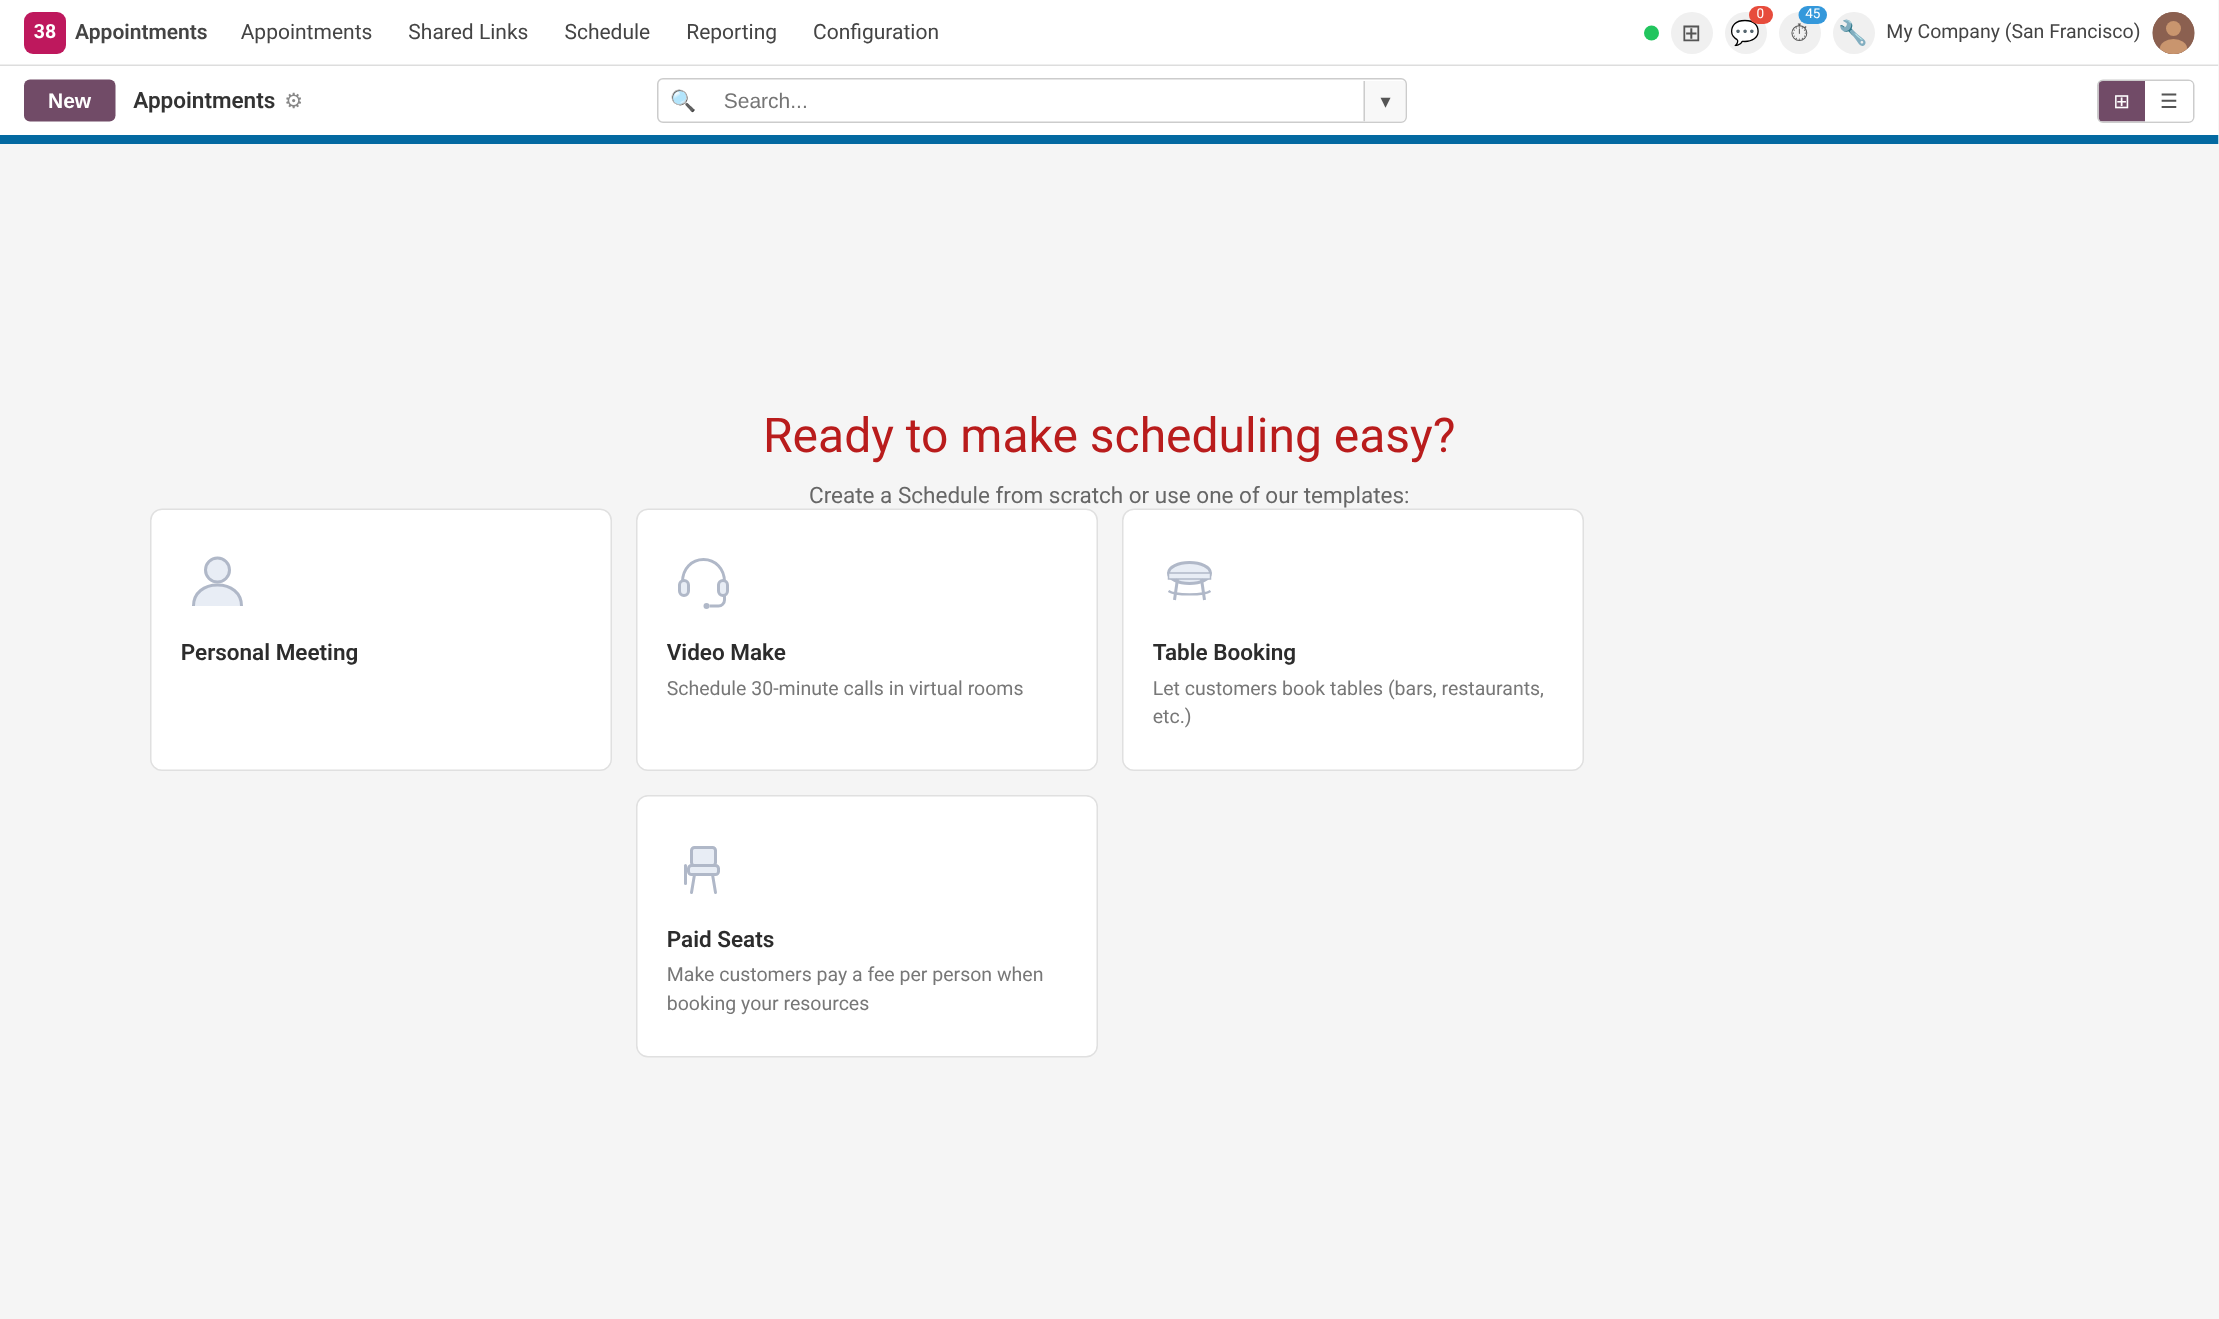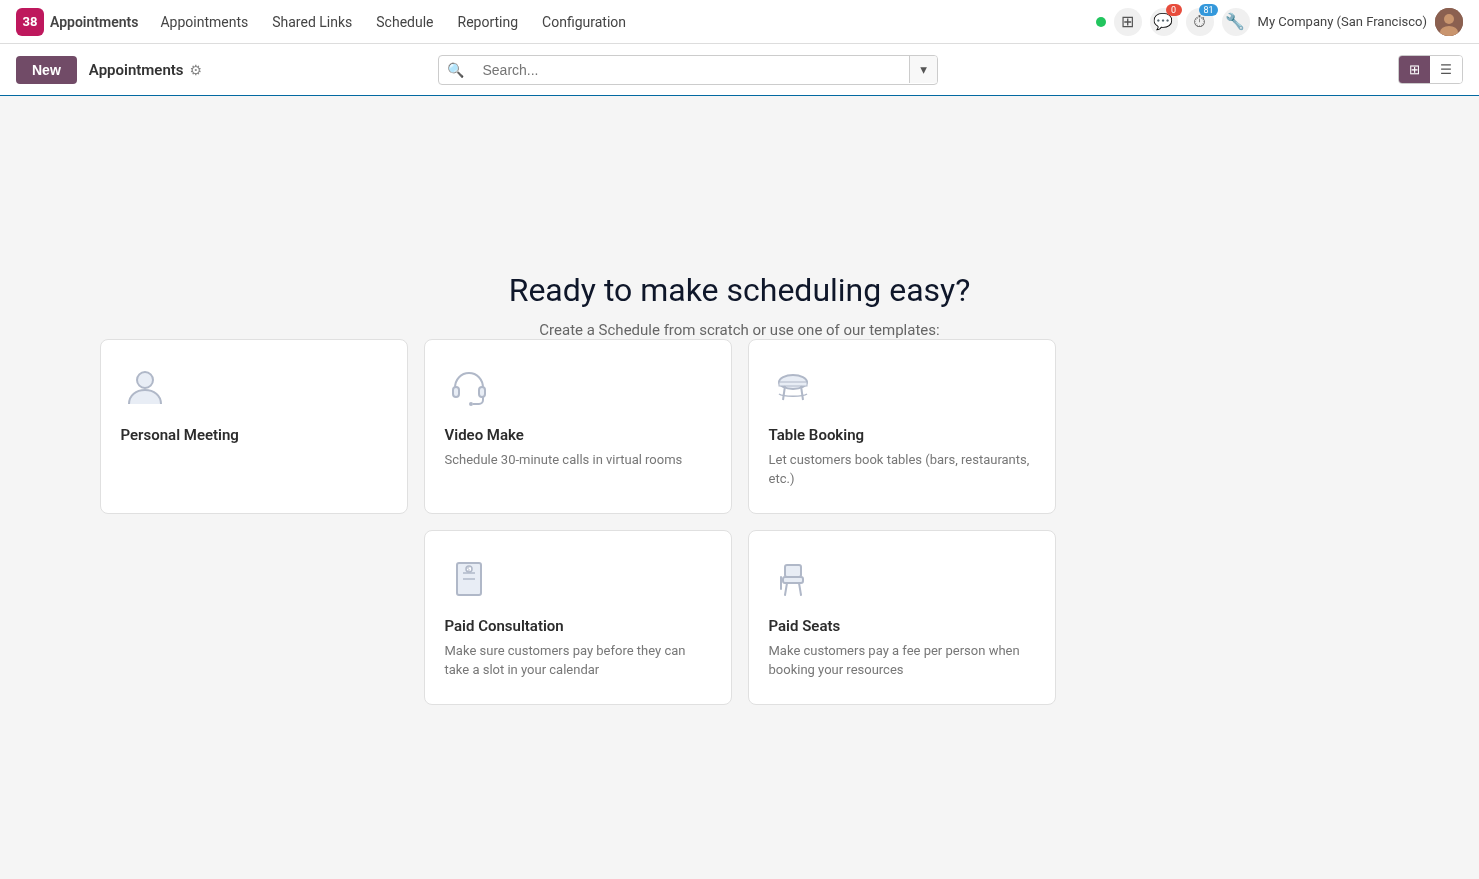"81" span.badge { text: 81 -> 45 }
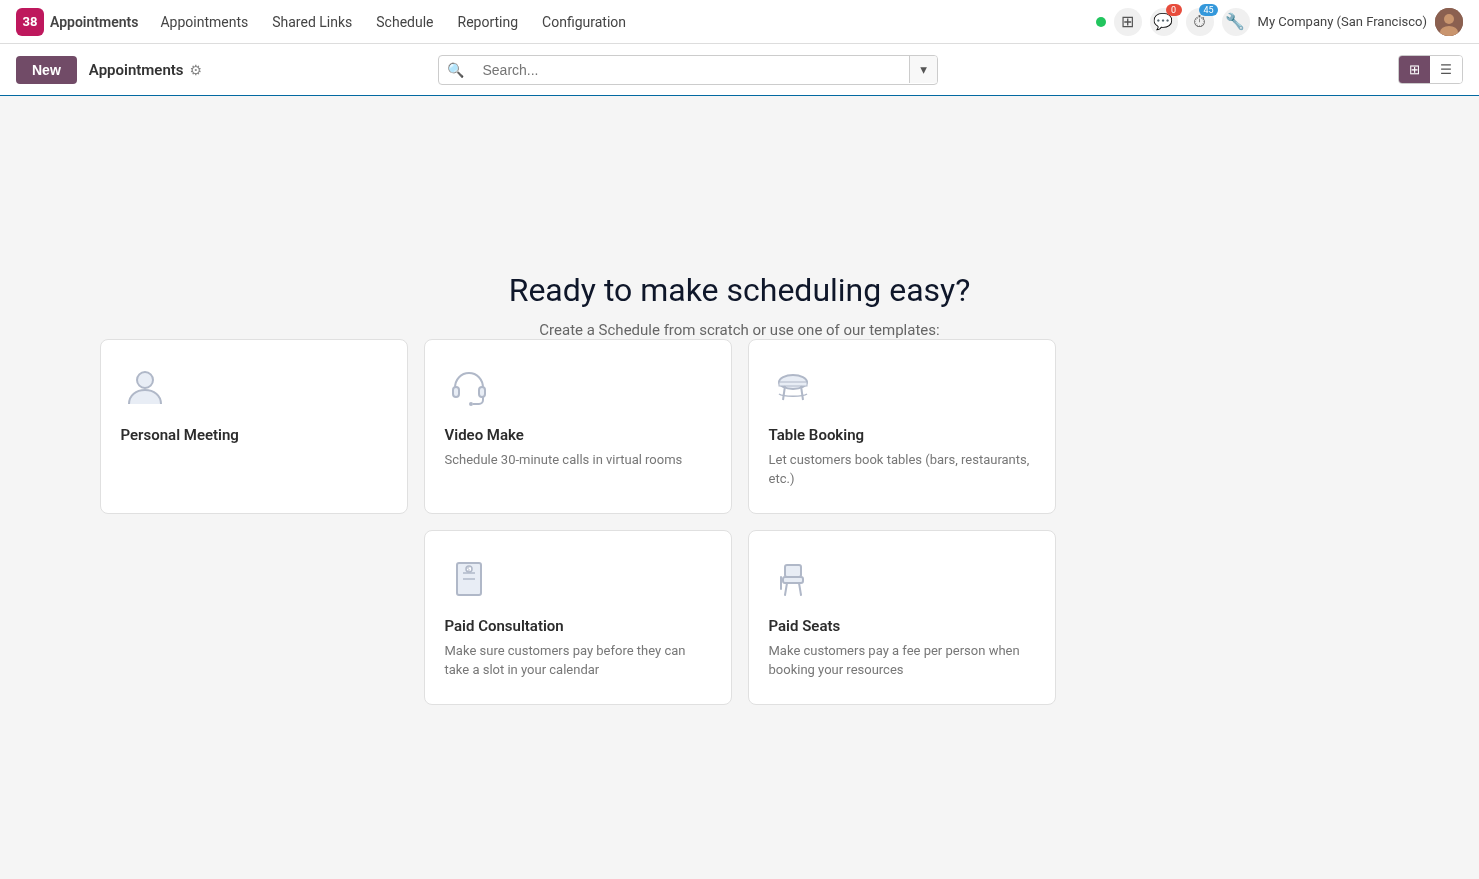"New" .toolbar { border-bottom: 1px solid #0369a1 -> 6px solid #0369a1 }
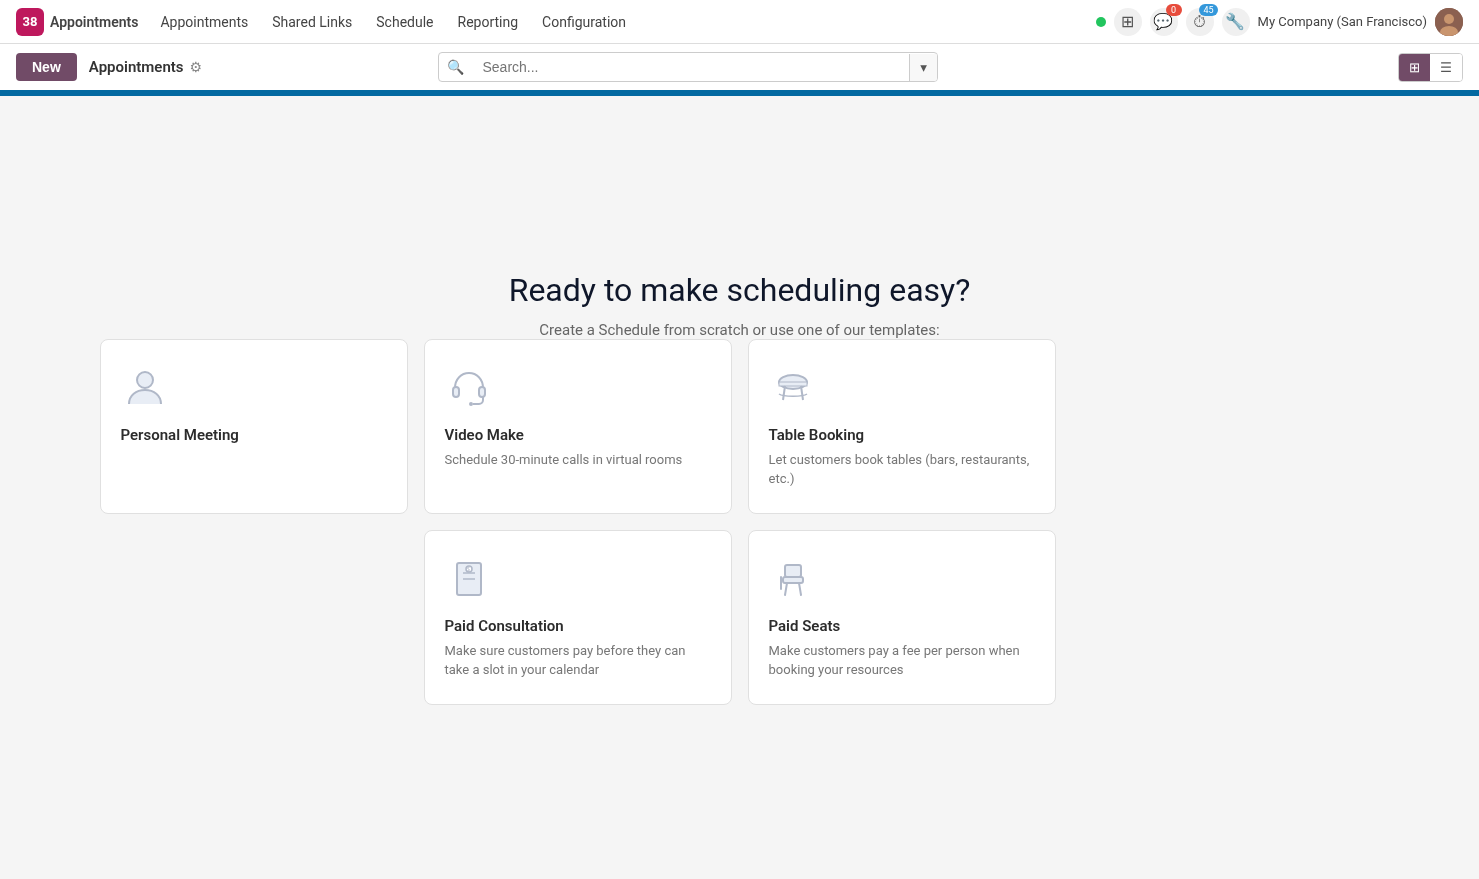"Ready to make scheduling easy?" .hero-title { color: #0f172a -> #b91c1c }
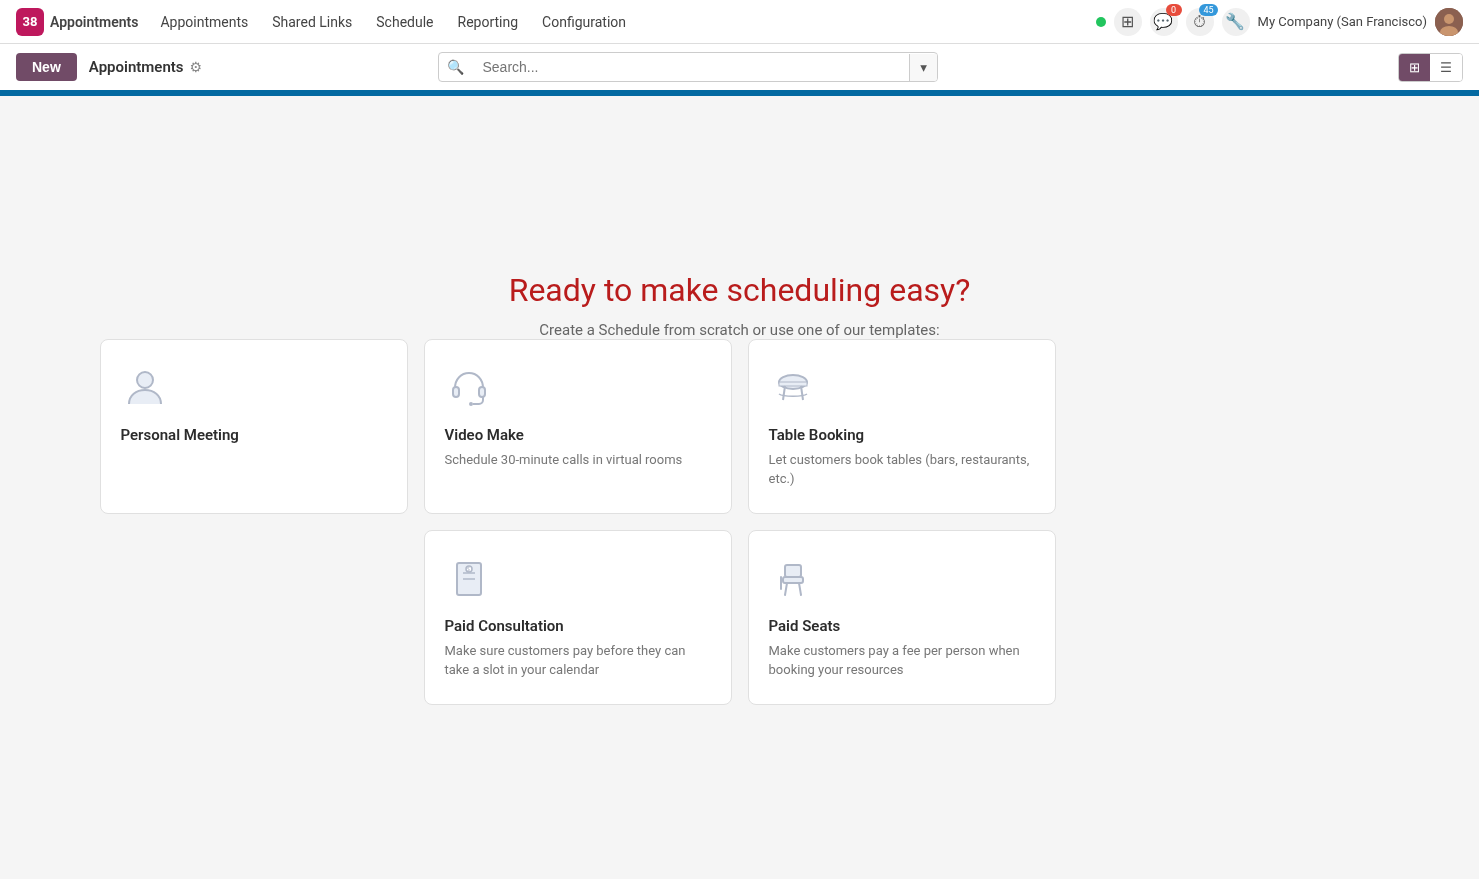"Paid Consultation" div.card { html: <div> <div><svg> <rect></rect> <line></line> <line></line> <circle></circle> <text>$</text> </svg></div> <div> <span>Paid Consultation</span> <span>Make sure customers pay before they can take a slot in your calendar</span> </div> </div> -> none }
